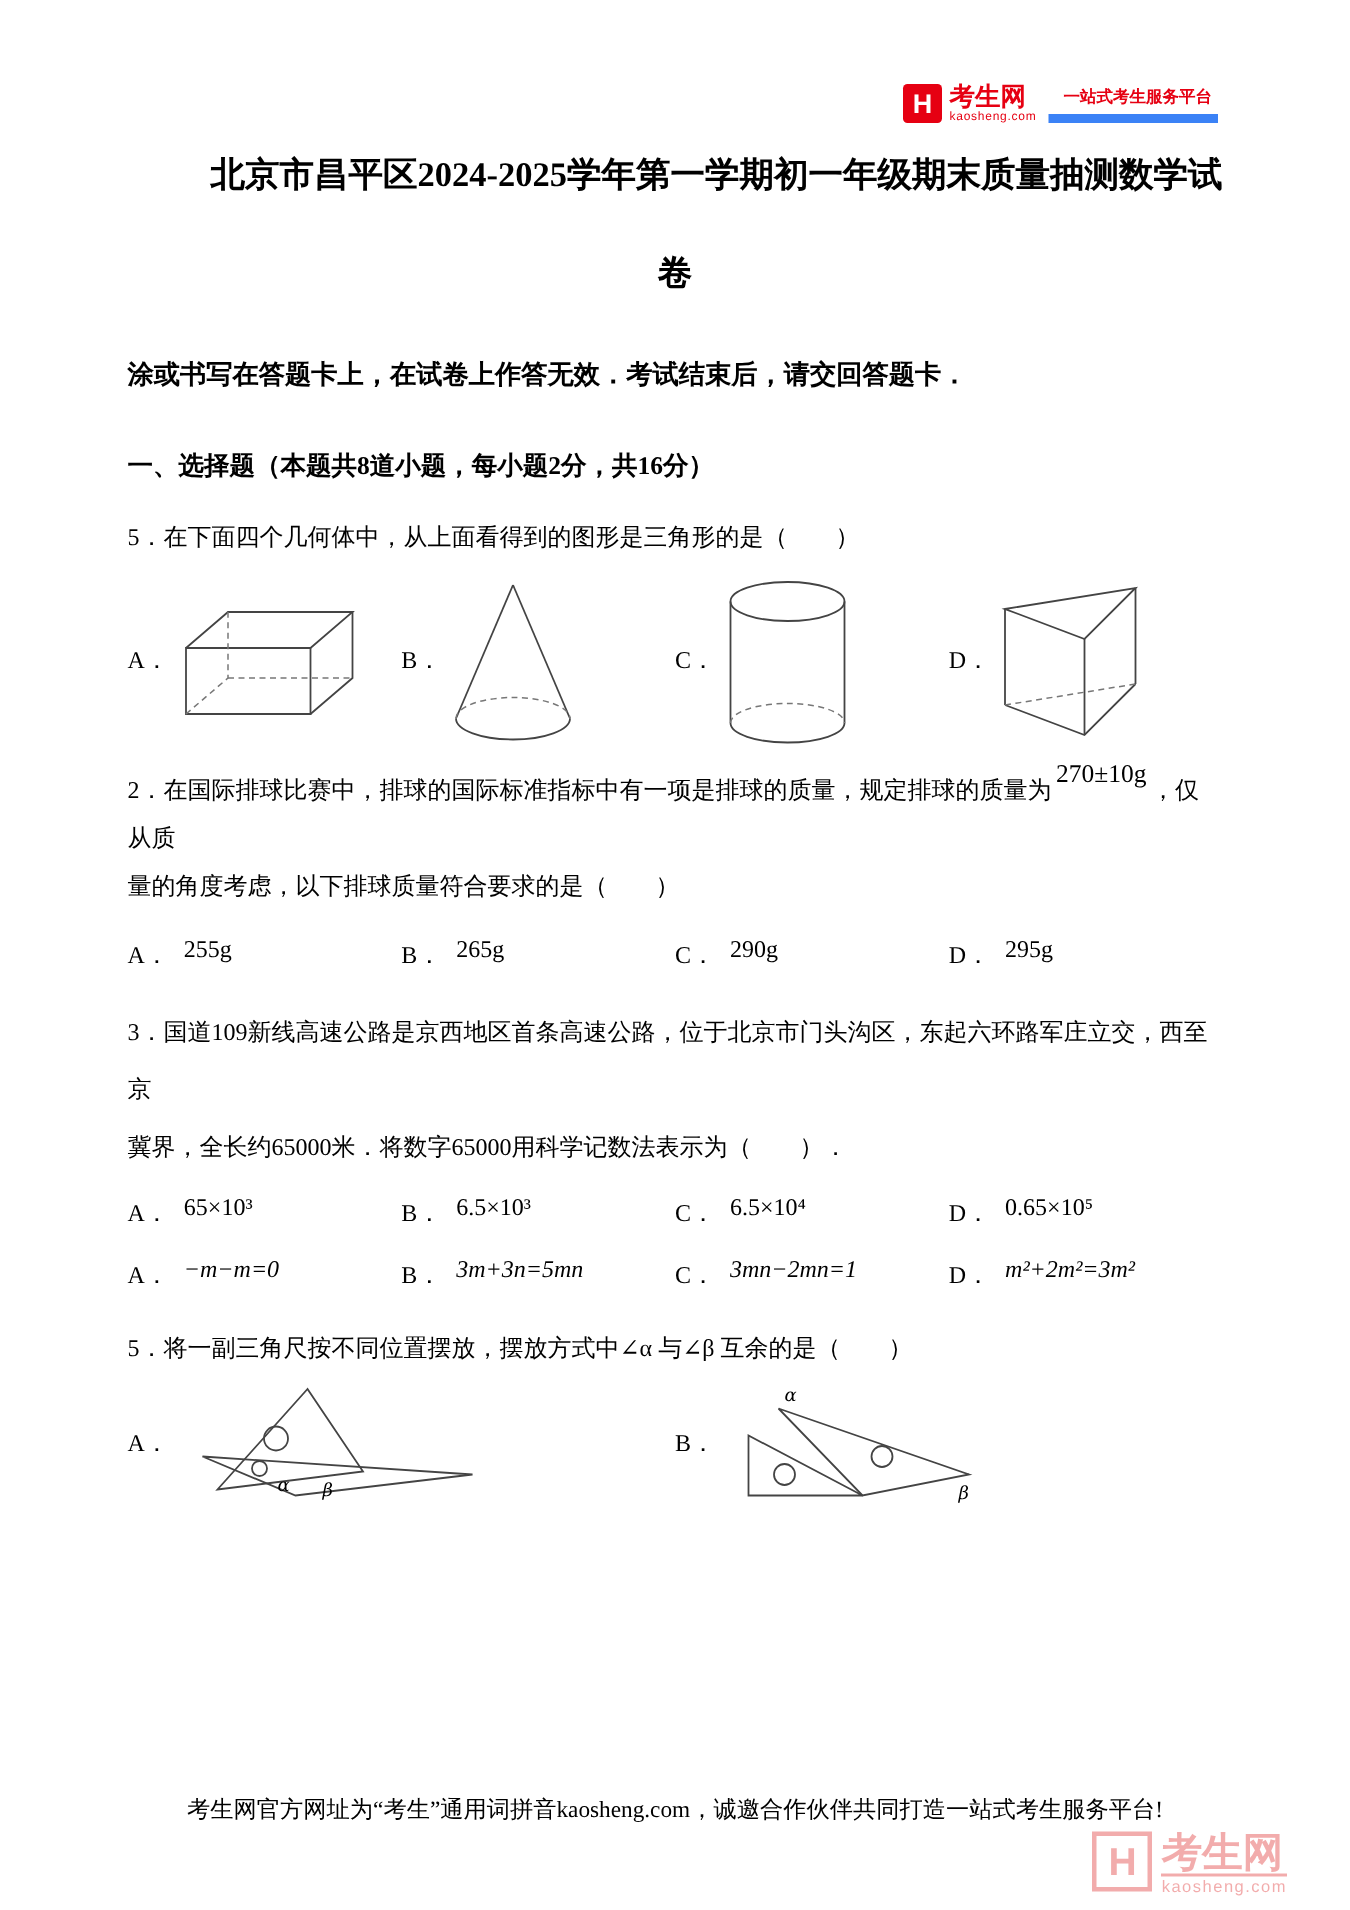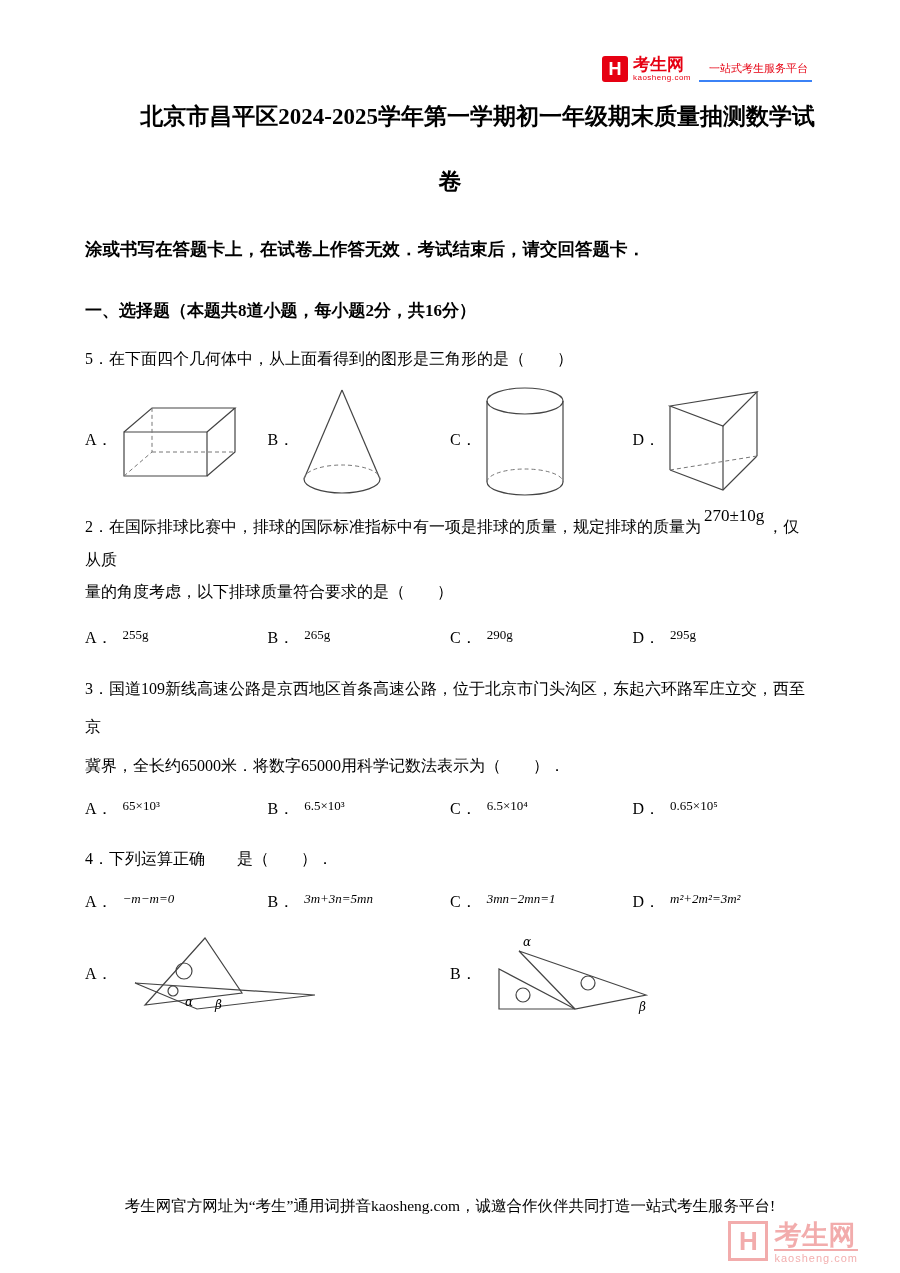"一站式考生服务平台" .logo-tagline { border-bottom: 2px solid #3b82f6 -> 6px solid #3b82f6; font-weight: none -> bold }
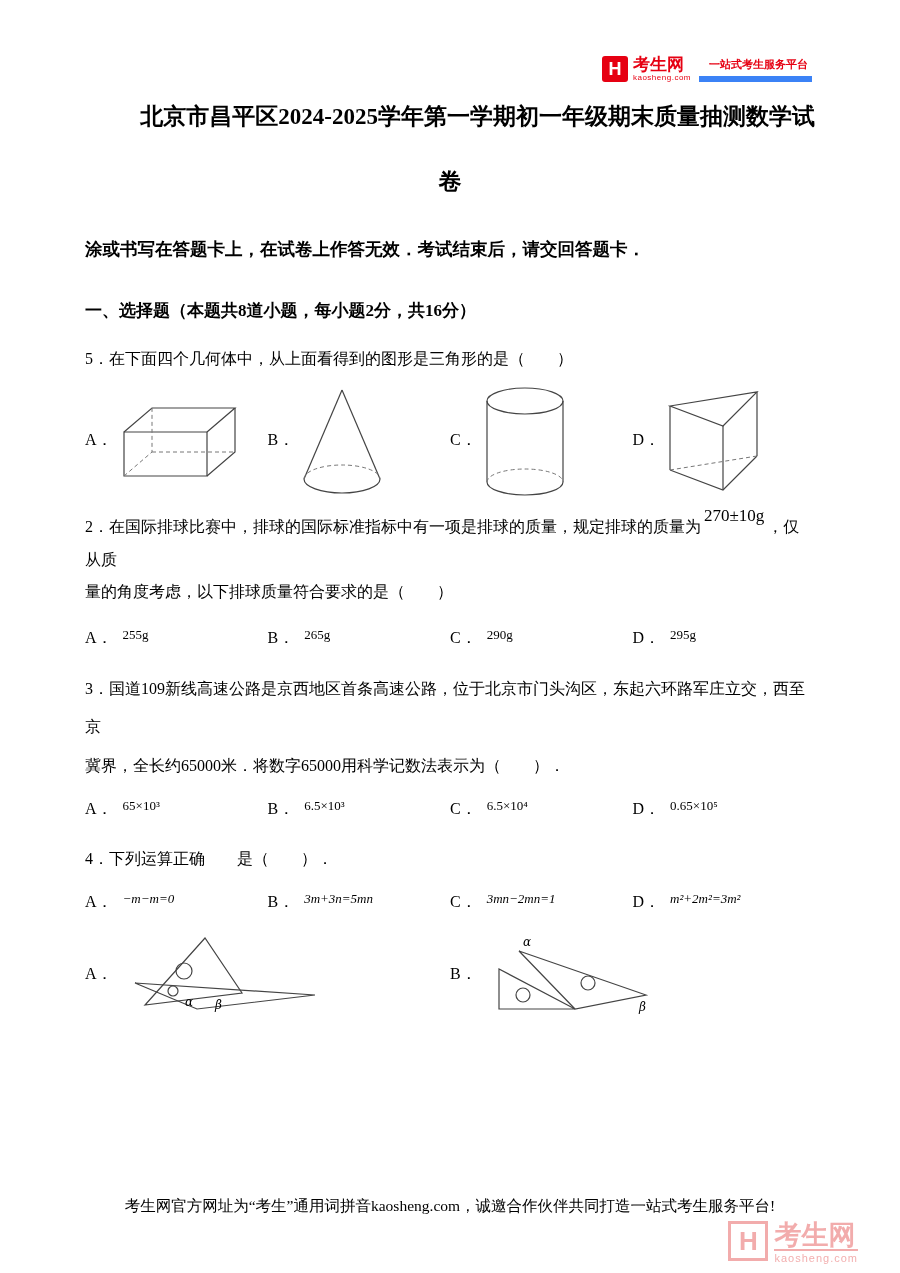"255g" .val { font-size: 13px -> 16px }
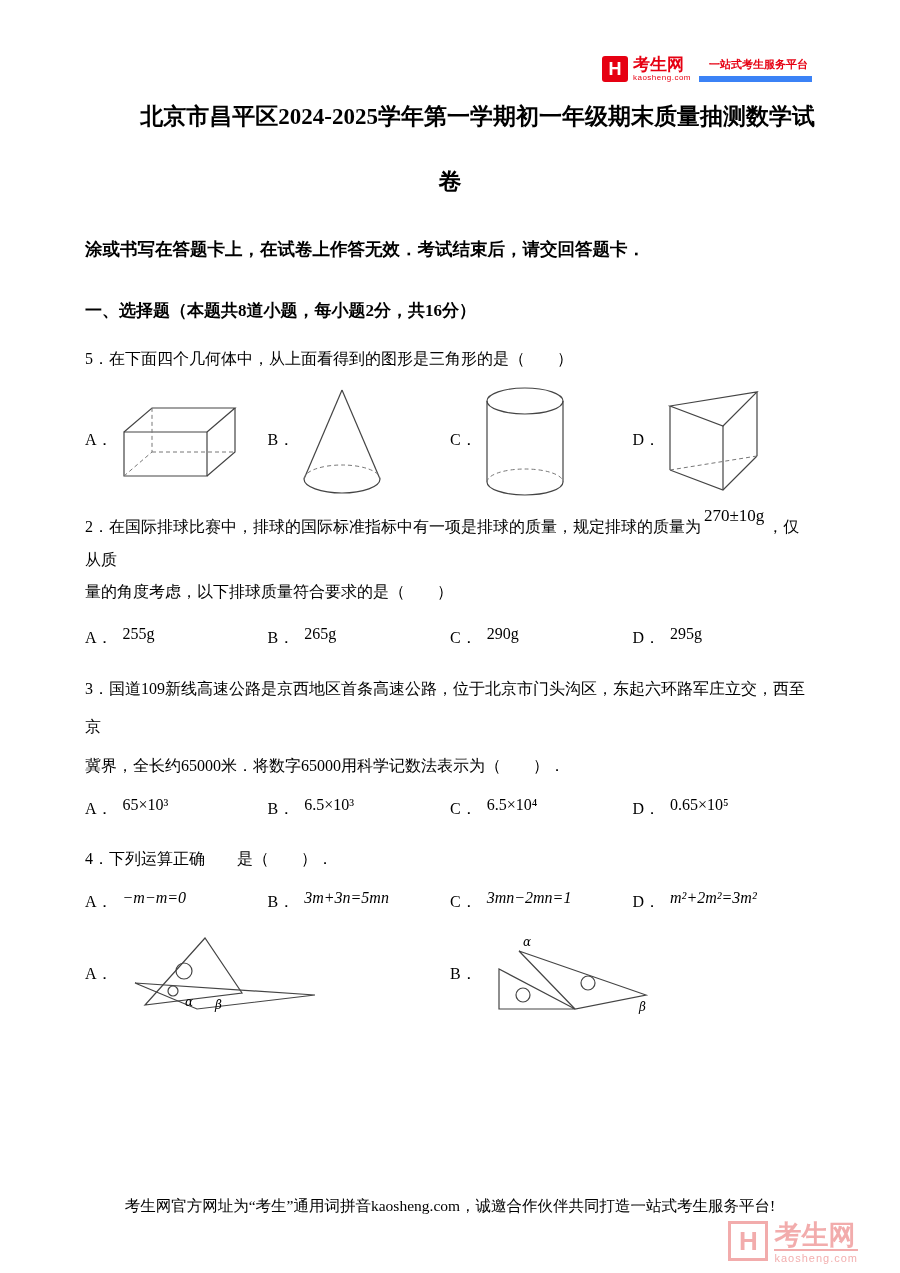"4．下列运算正确 是（ ）．" p.qtext { html: <p>4．下列运算正确 是（ ）．</p> -> none }
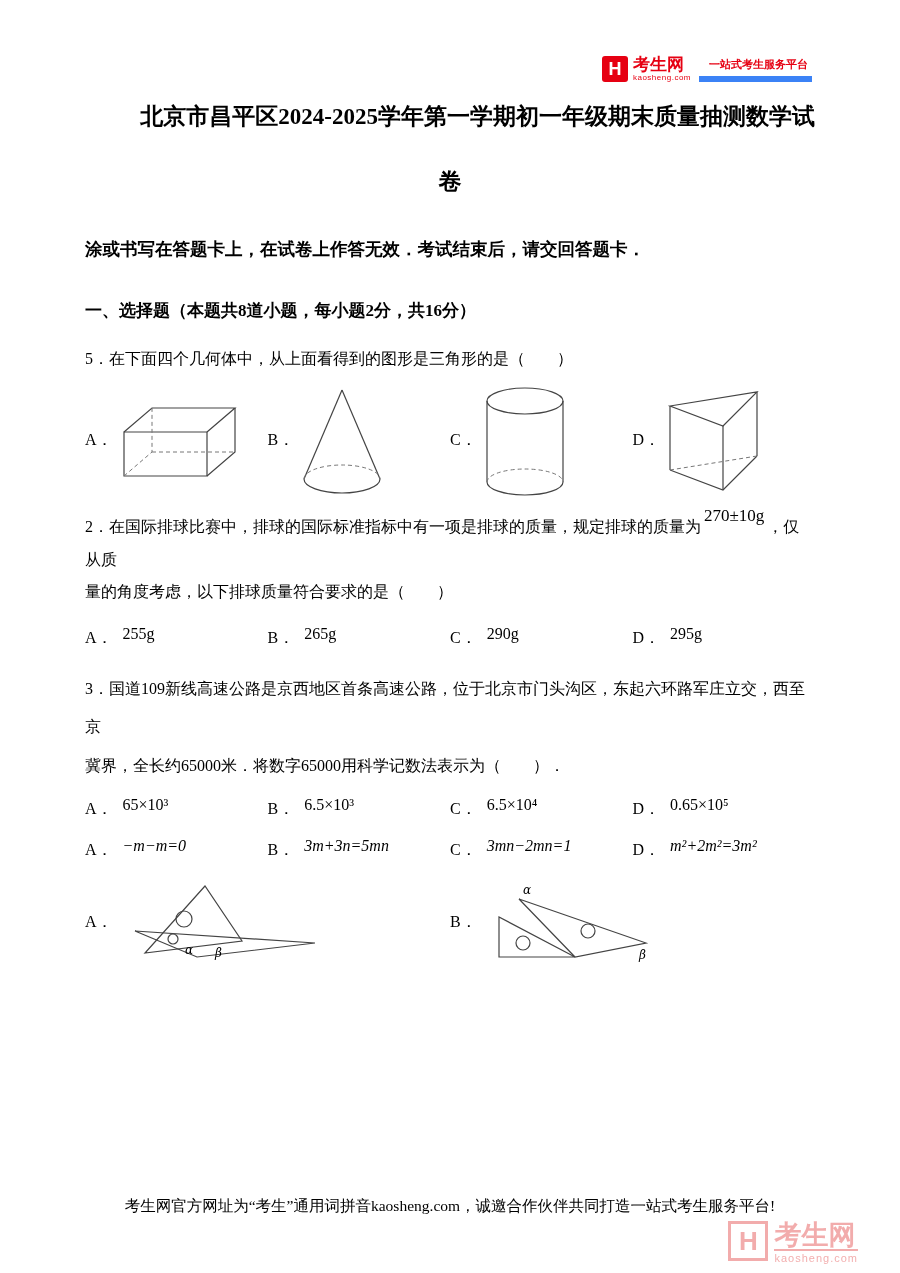"5．将一副三角尺按不同位置摆放，摆放方式中∠α 与∠β 互余的是（ ）" p.qtext { html: none -> <p>5．将一副三角尺按不同位置摆放，摆放方式中∠α 与∠β 互余的是（ ）</p> }
